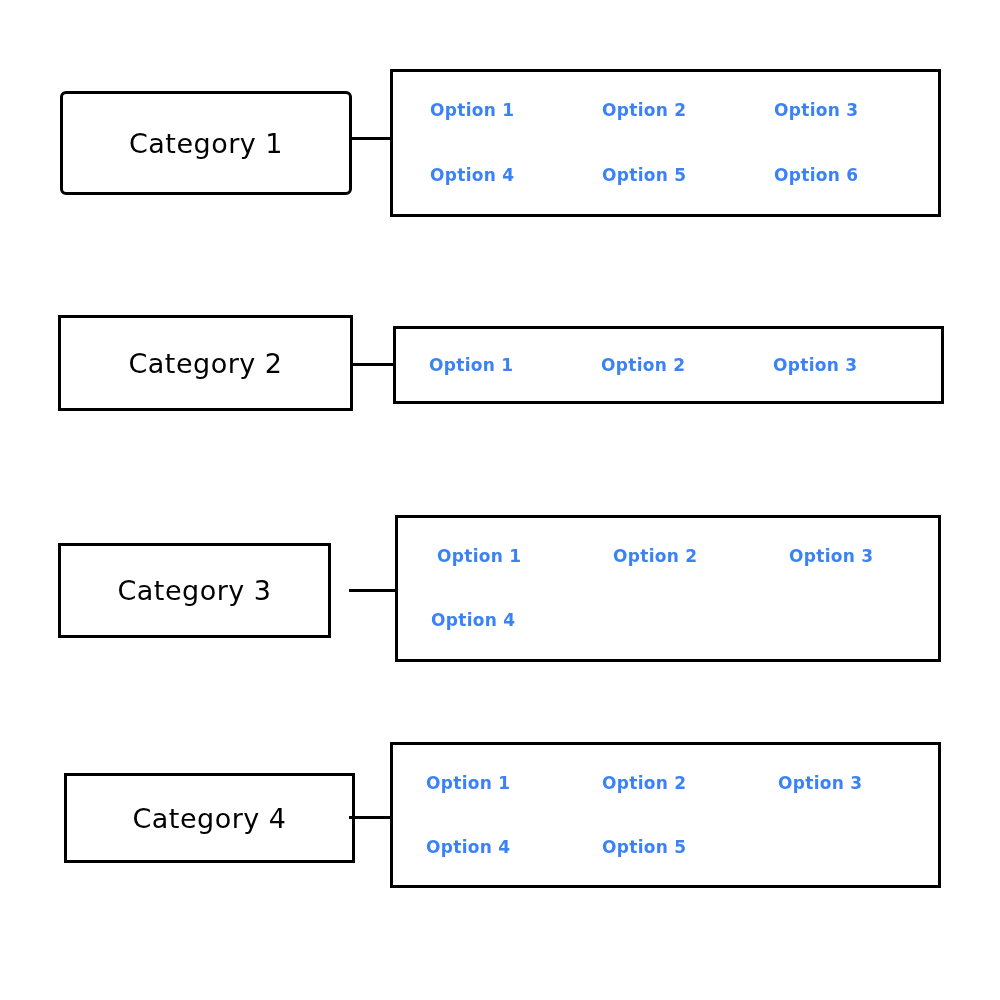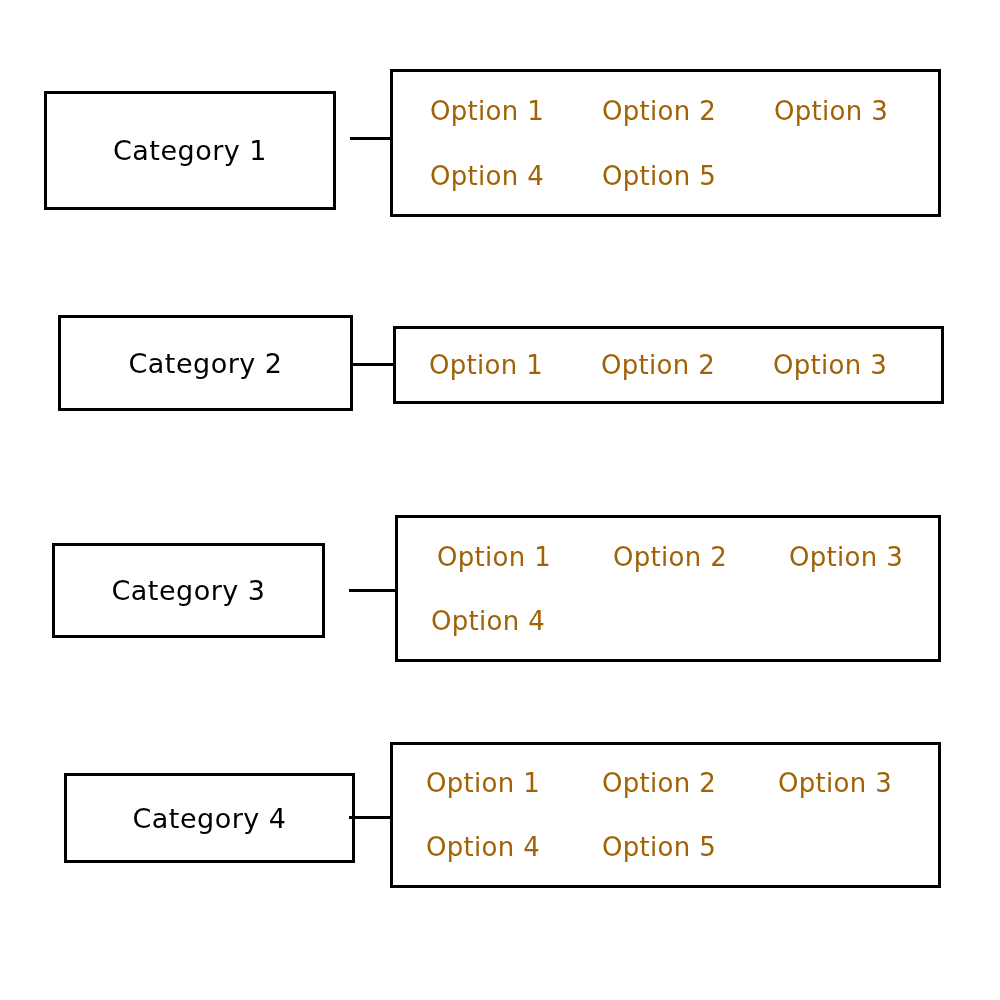"Option 1" .option-item { color: #a16207 -> #3b82f6; font-size: 26px -> 17px; font-weight: none -> bold }
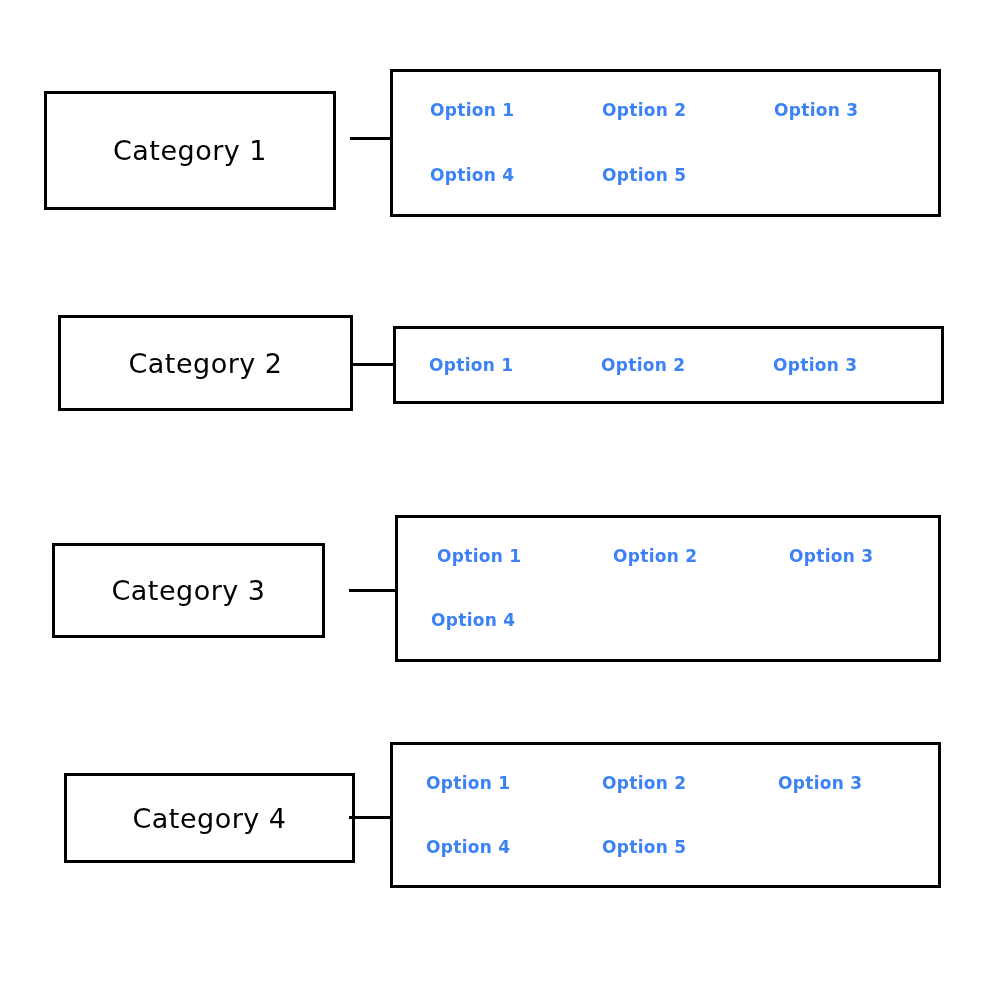"Category 1" #row-1 .category-box { border-radius: none -> 6px; height: 119px -> 104px; left: 44px -> 60px }
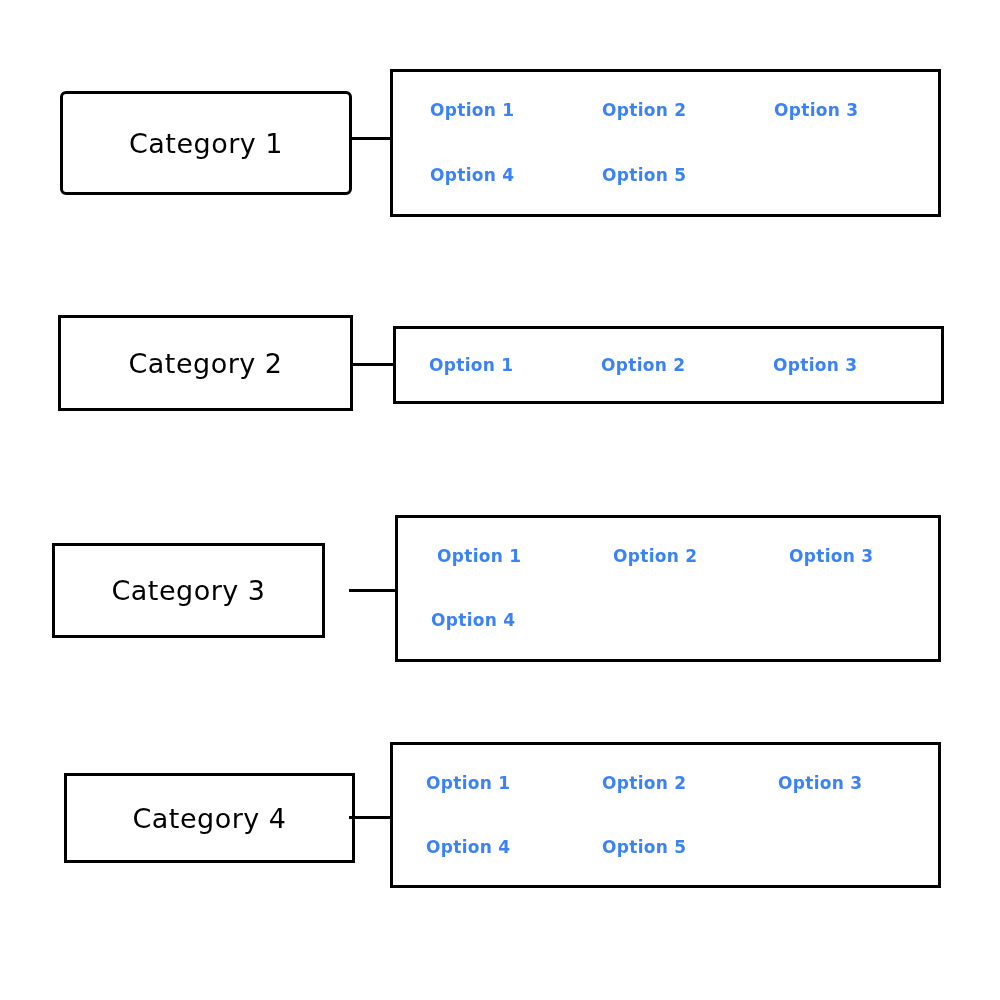"Option 6" span.option-item { html: none -> <span>Option 6</span> }
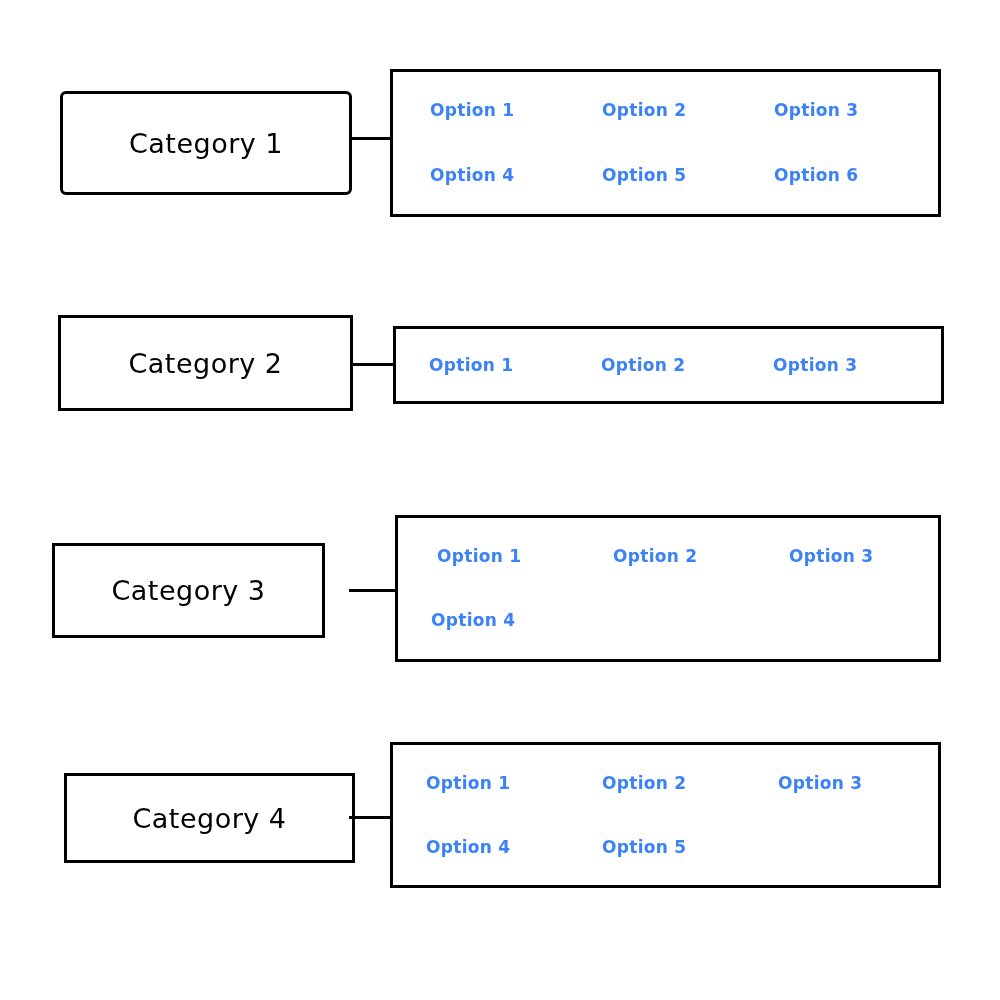"Category 3" #row-3 .category-box { left: 52px -> 58px }
